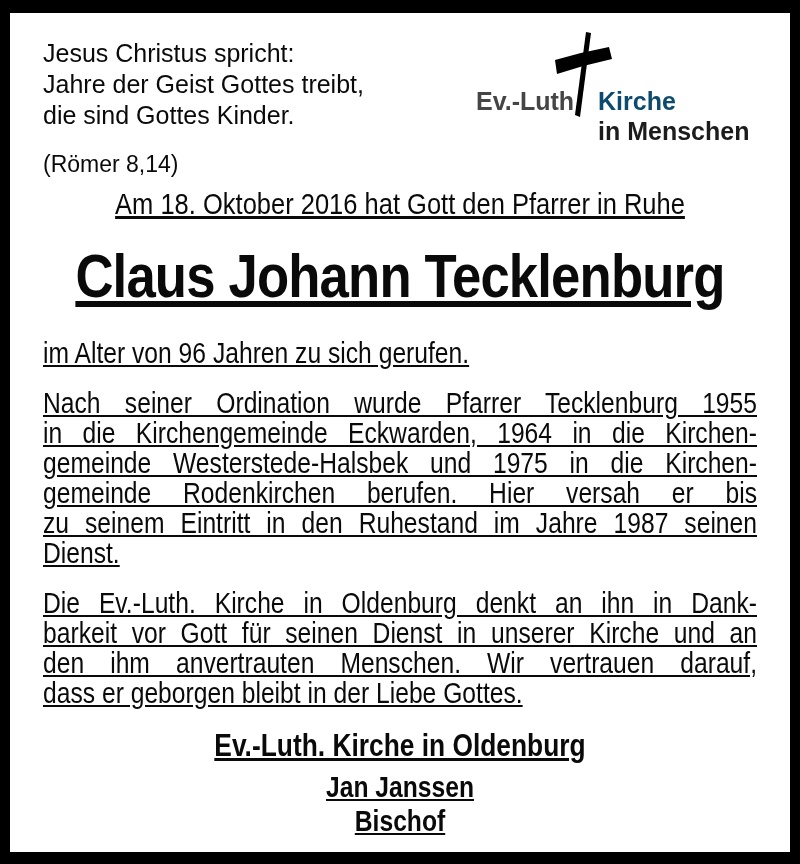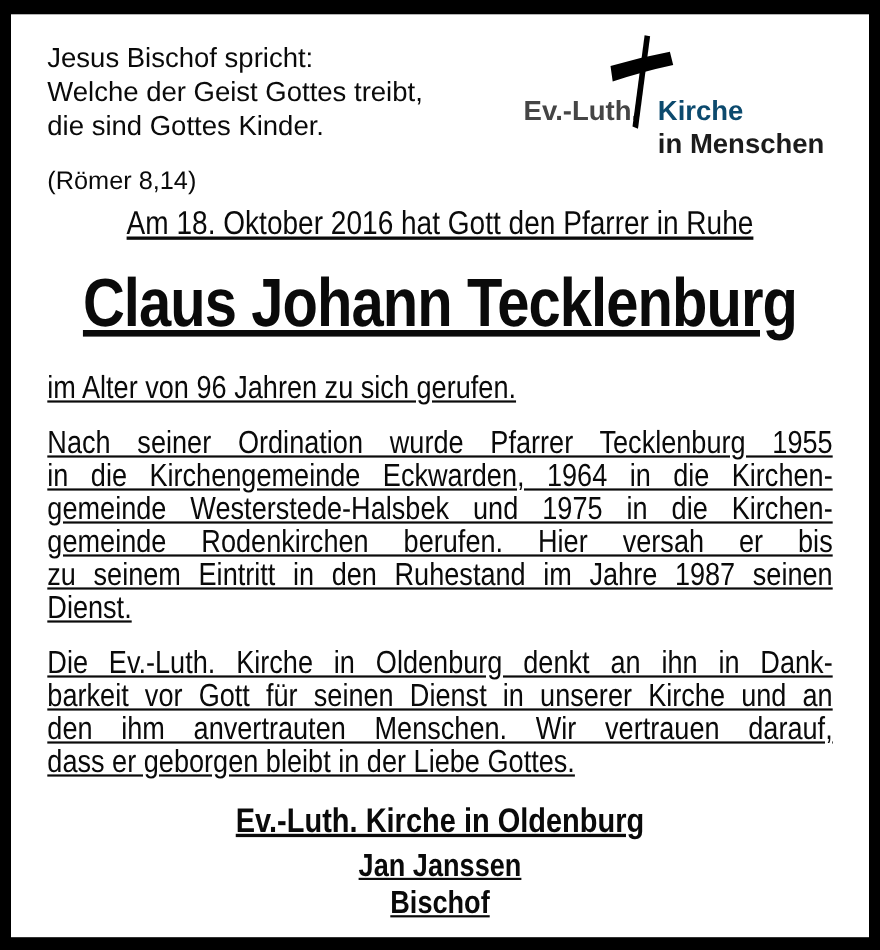"Jesus Bischof spricht:" div.quote-line { text: Bischof -> Christus }
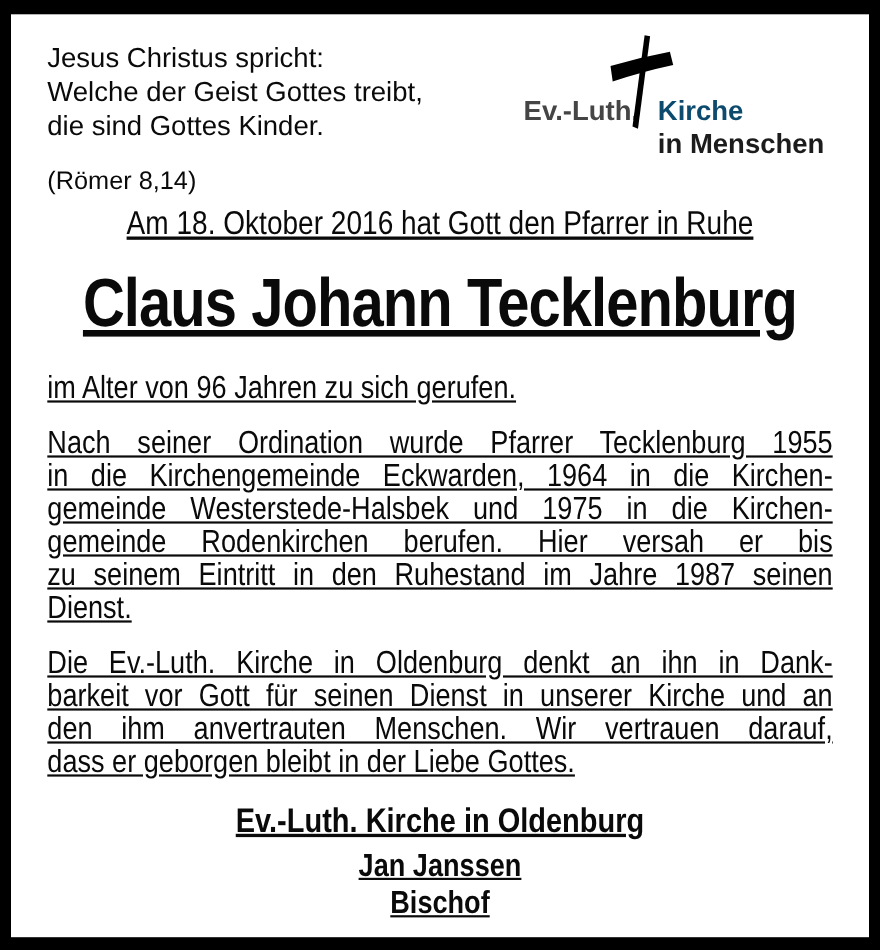"Welche der Geist Gottes treibt," div.quote-line { text: Welche -> Jahre }
